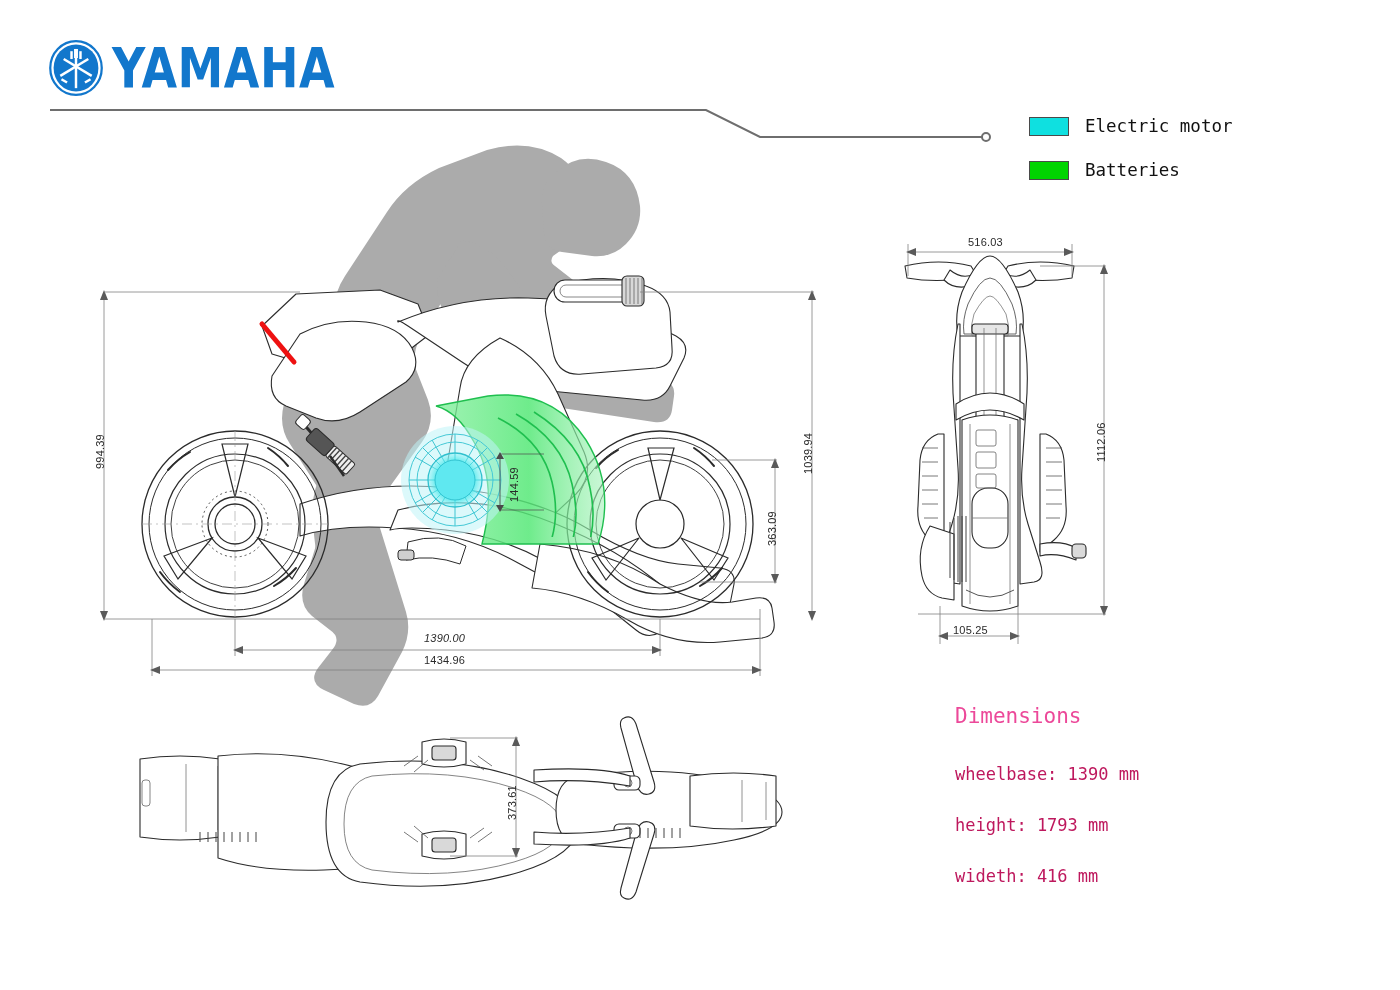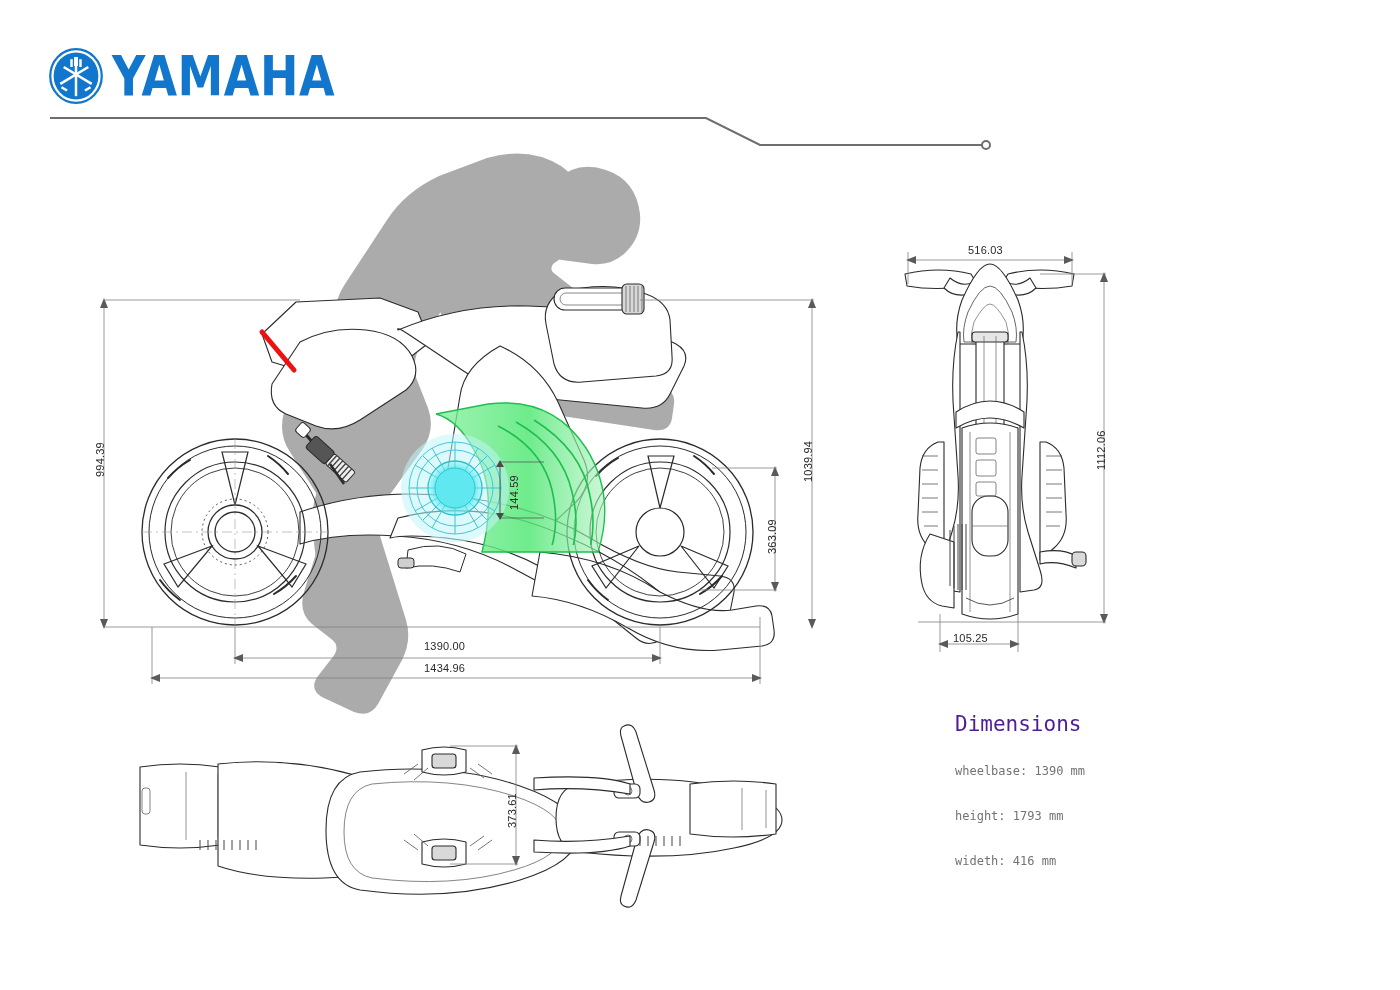"YAMAHA" #sheet { top: 12px -> 4px }
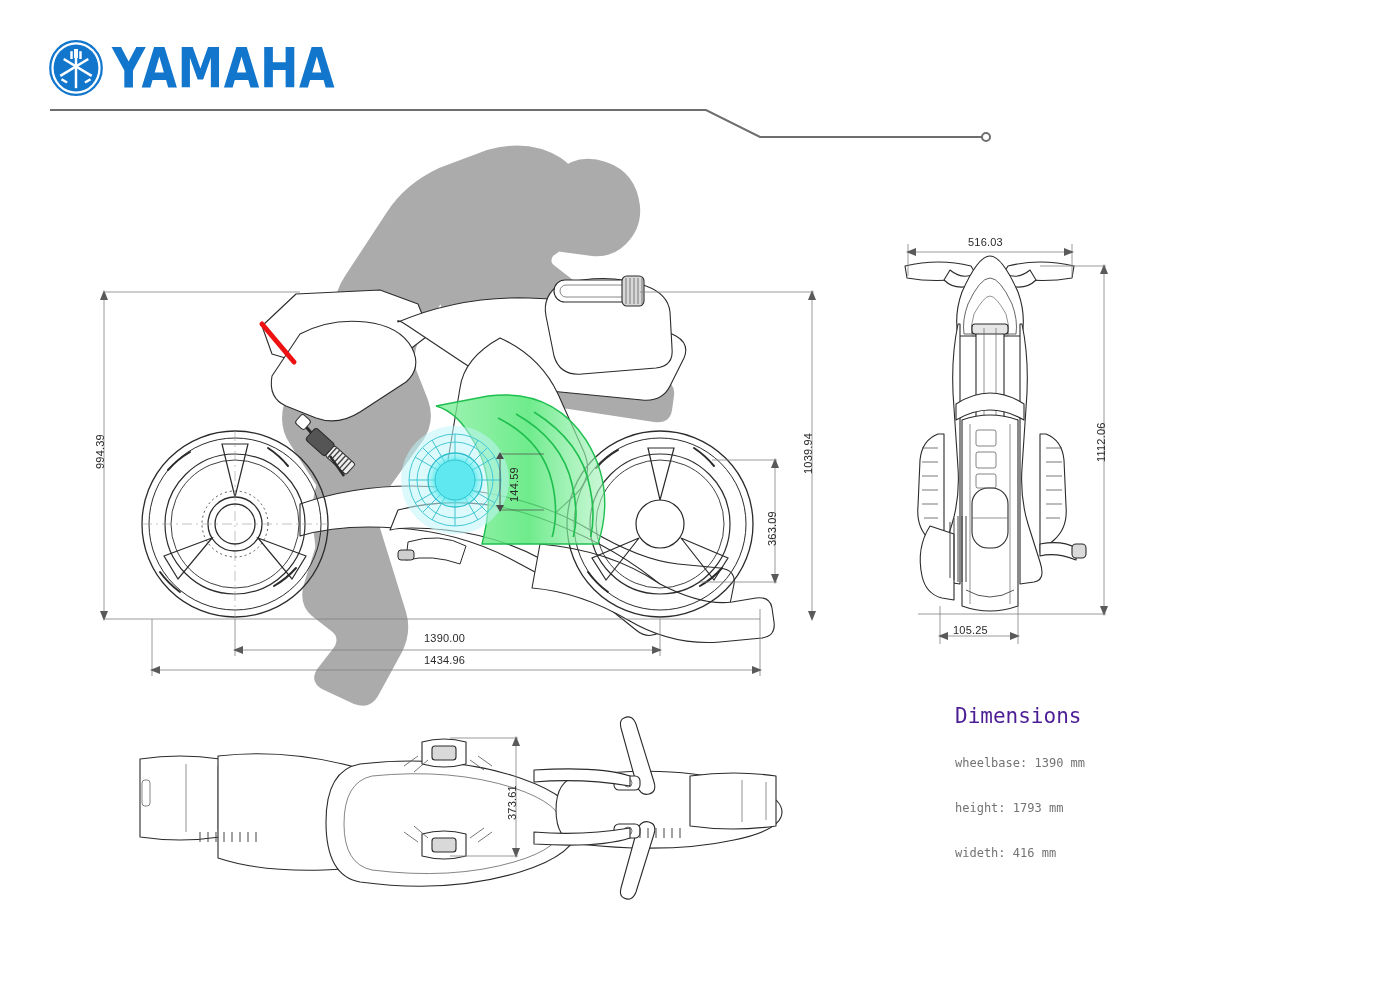"Electric motor" div.legend-row { html: none -> <div> <div></div> <div>Electric motor</div> </div> }
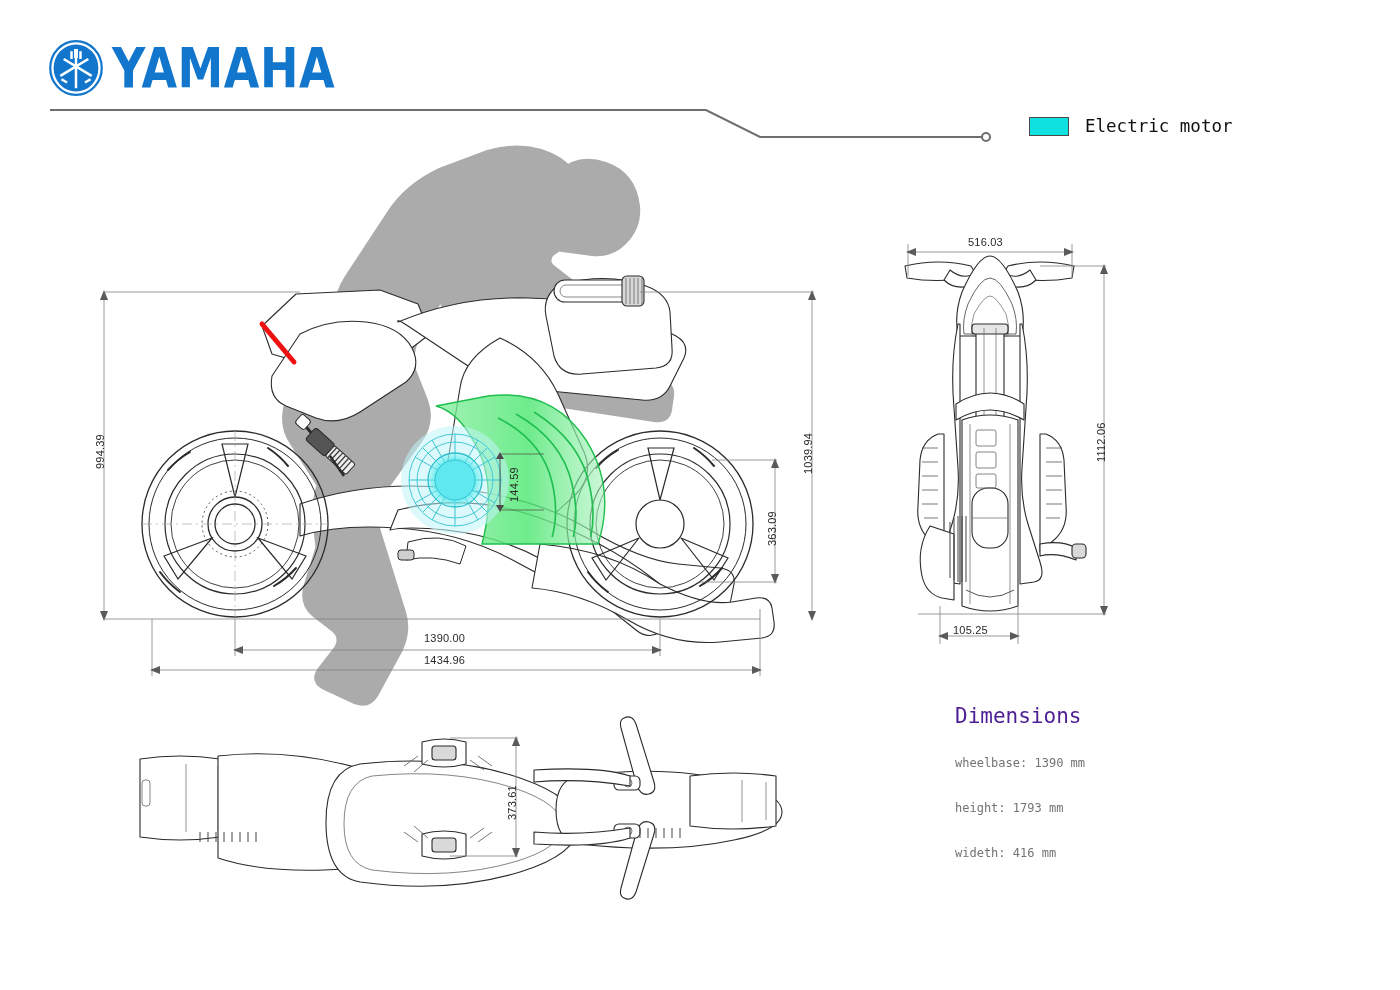"Batteries" div.legend-row { html: none -> <div> <div></div> <div>Batteries</div> </div> }
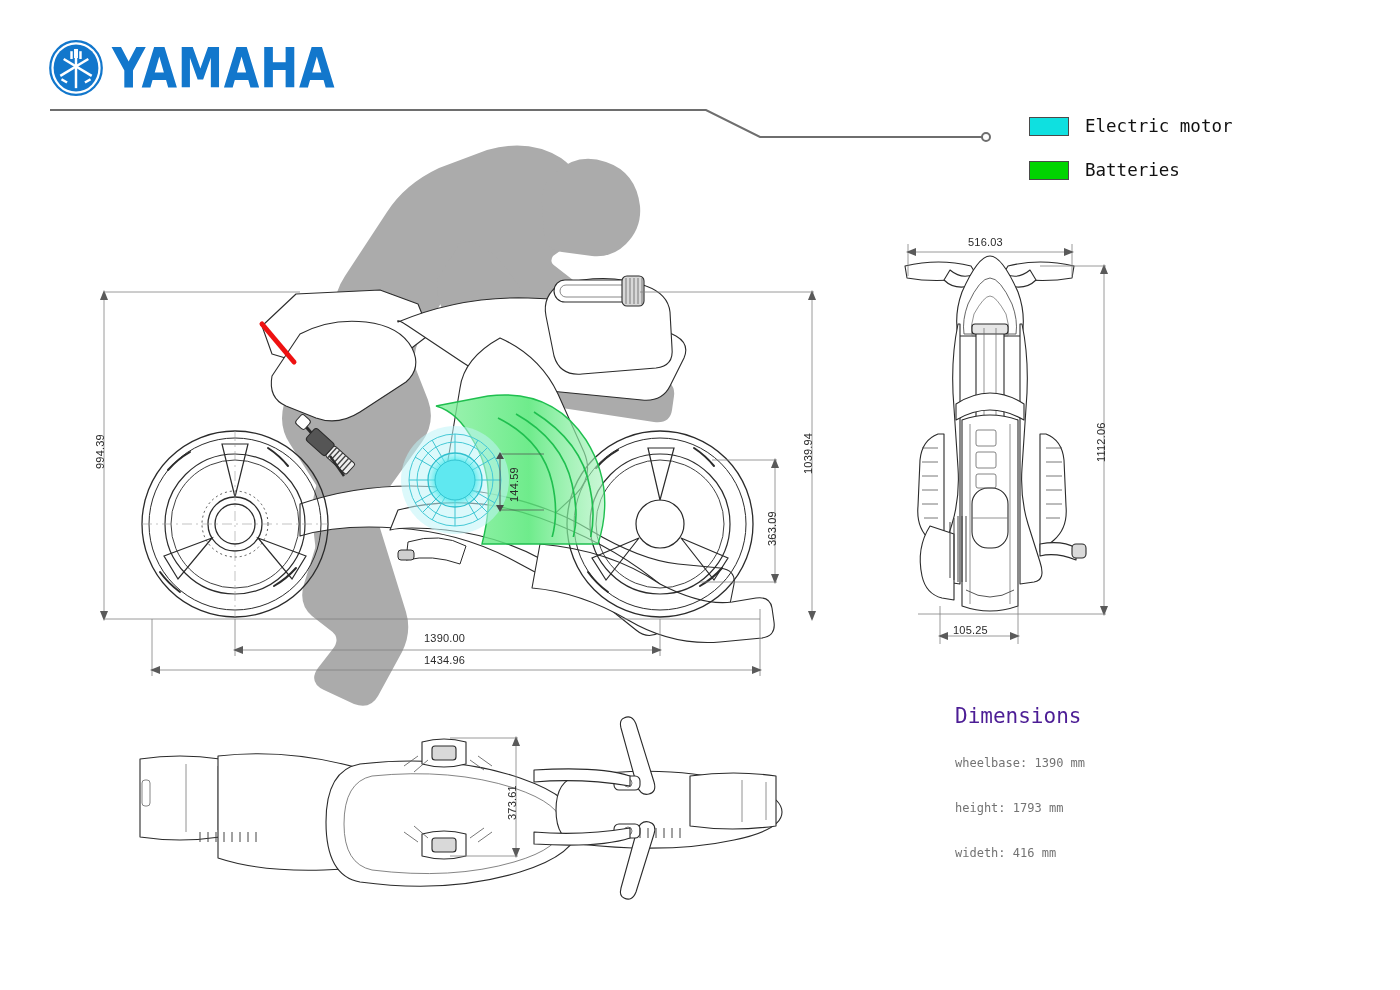"1390.00" div.dimtext { font-style: none -> italic }
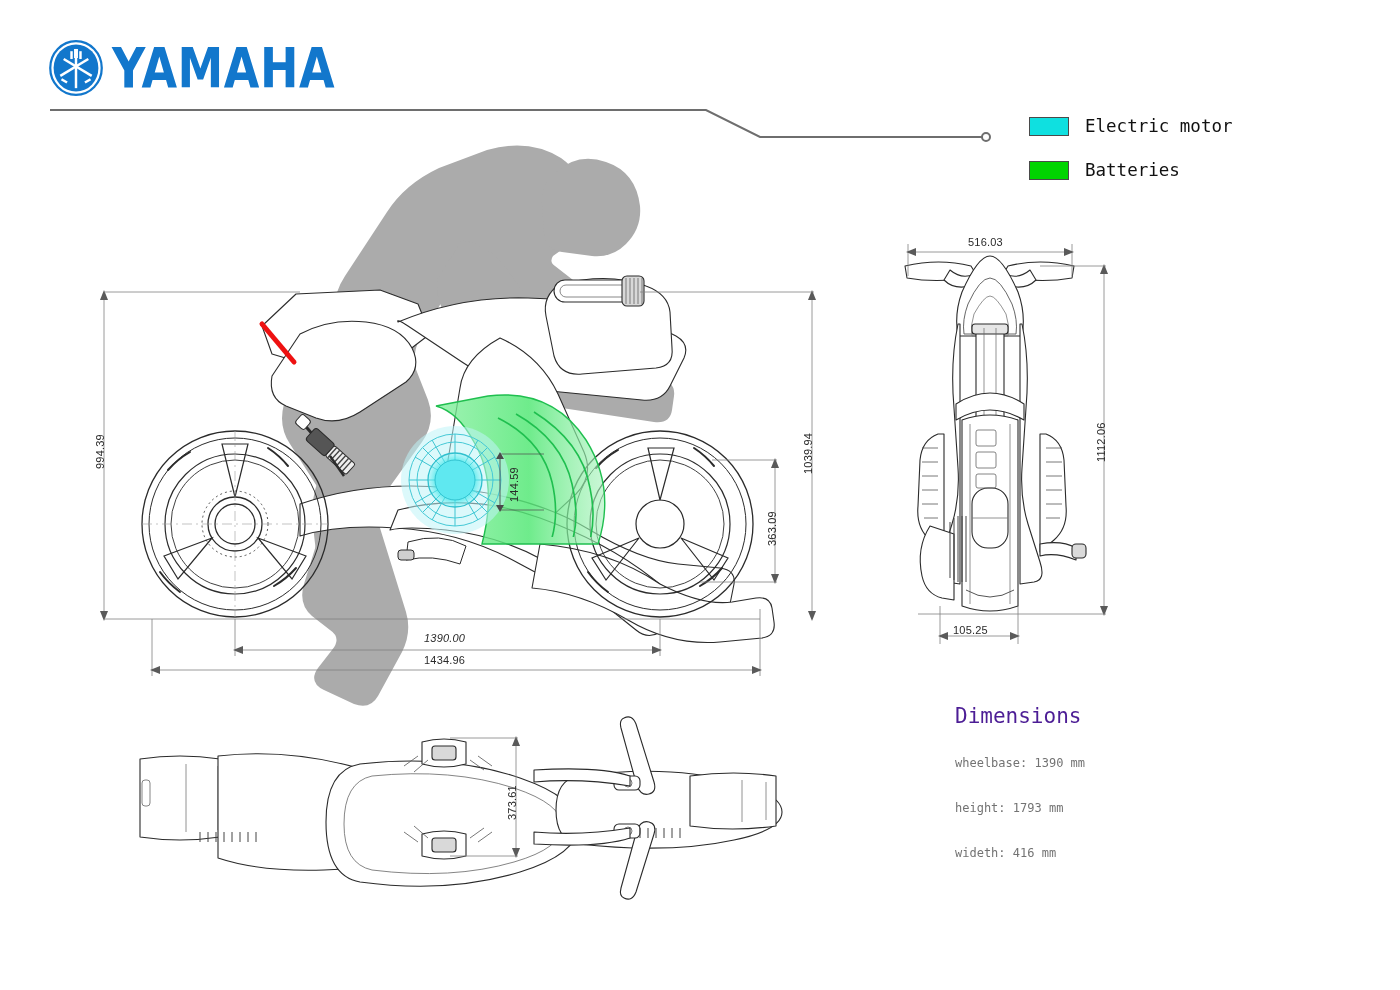"Dimensions" #dims-block .dims-title { color: #4c1d95 -> #ec4899; margin-bottom: 28px -> 36px }
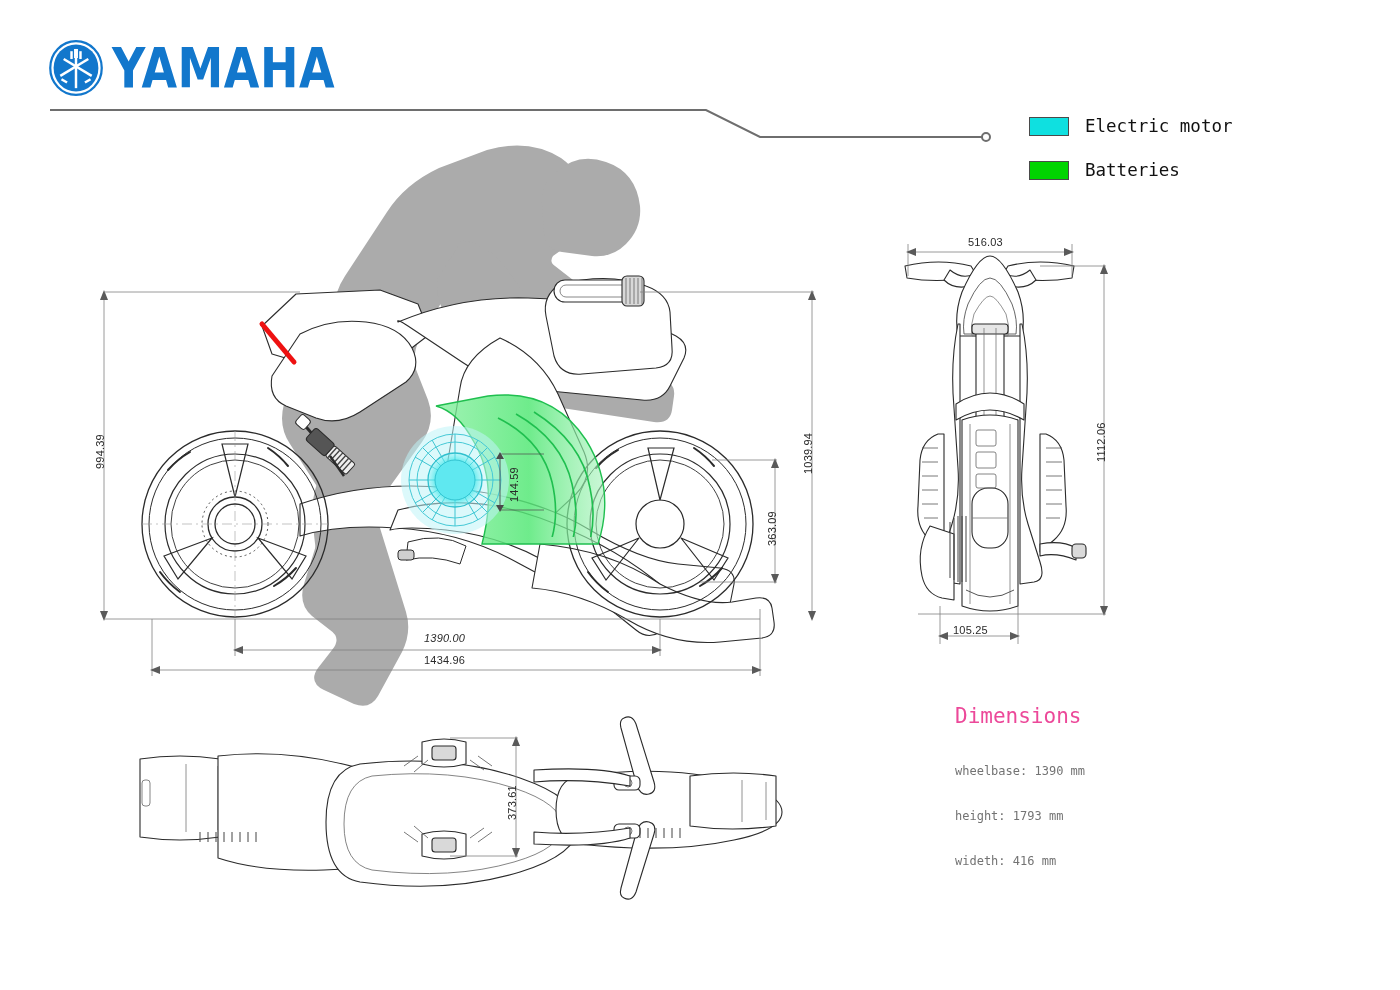"wheelbase: 1390 mm" #dims-block .dims-line { color: #737373 -> #be185d; font-size: 12px -> 17px }
